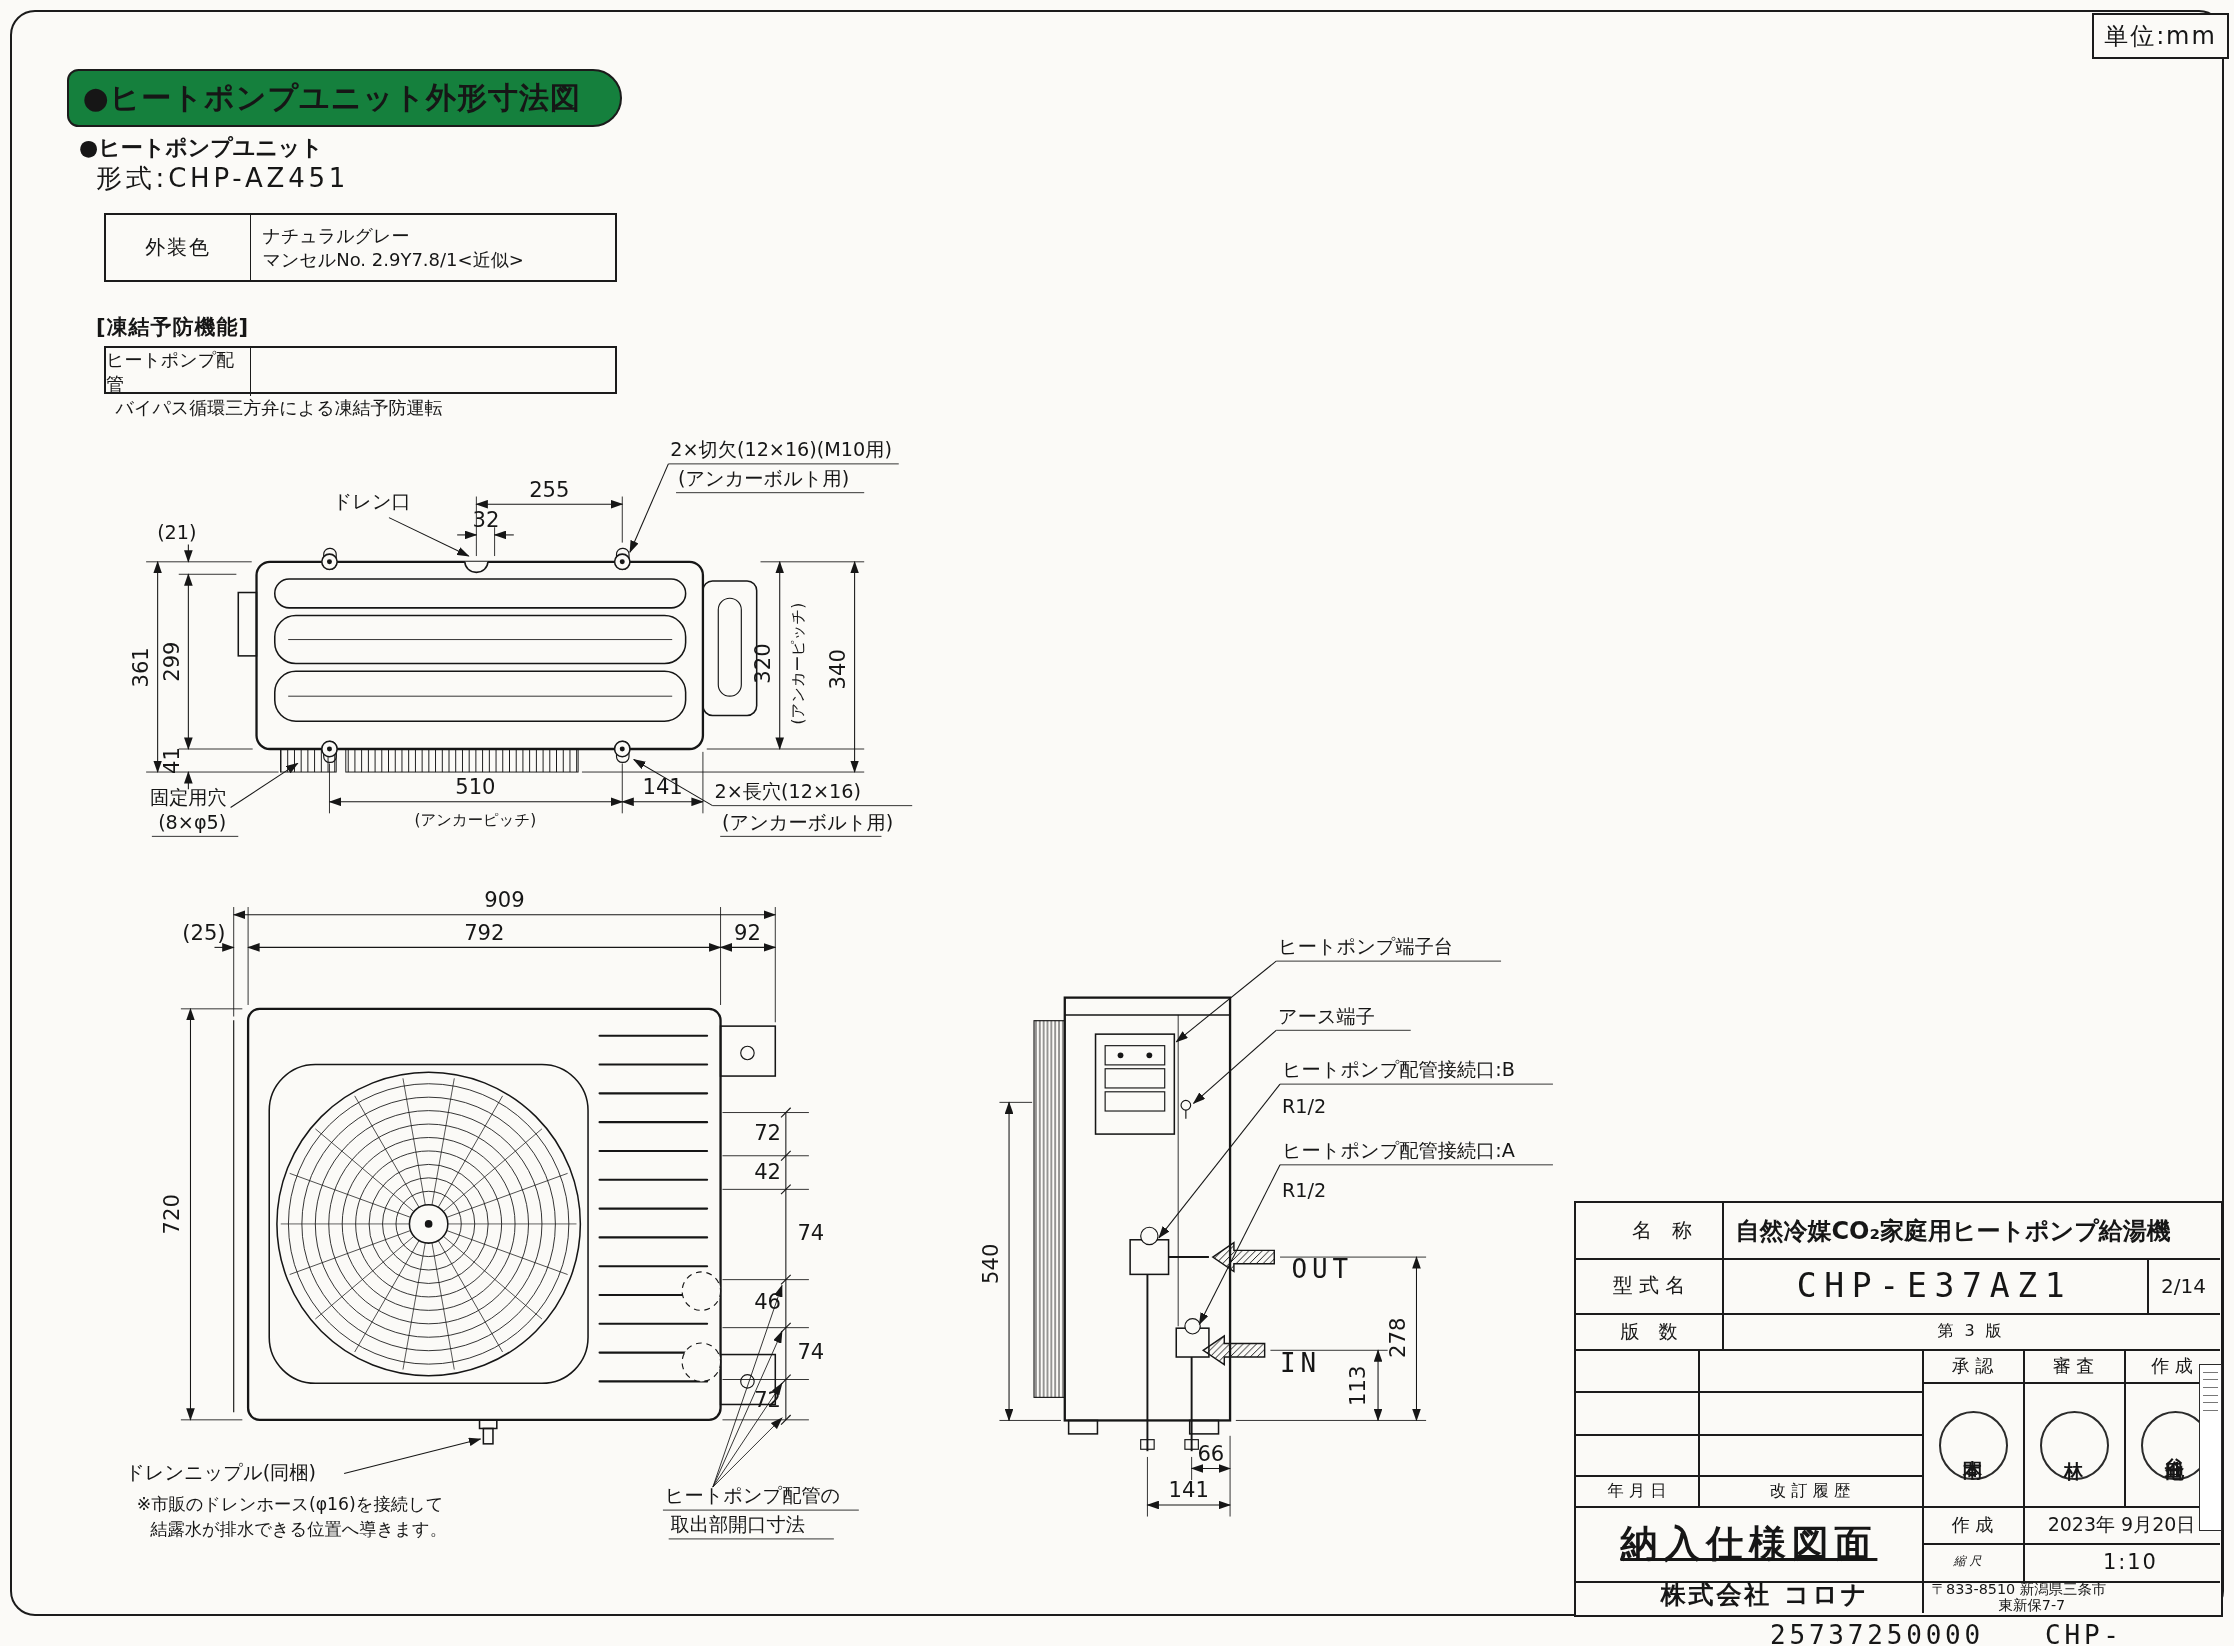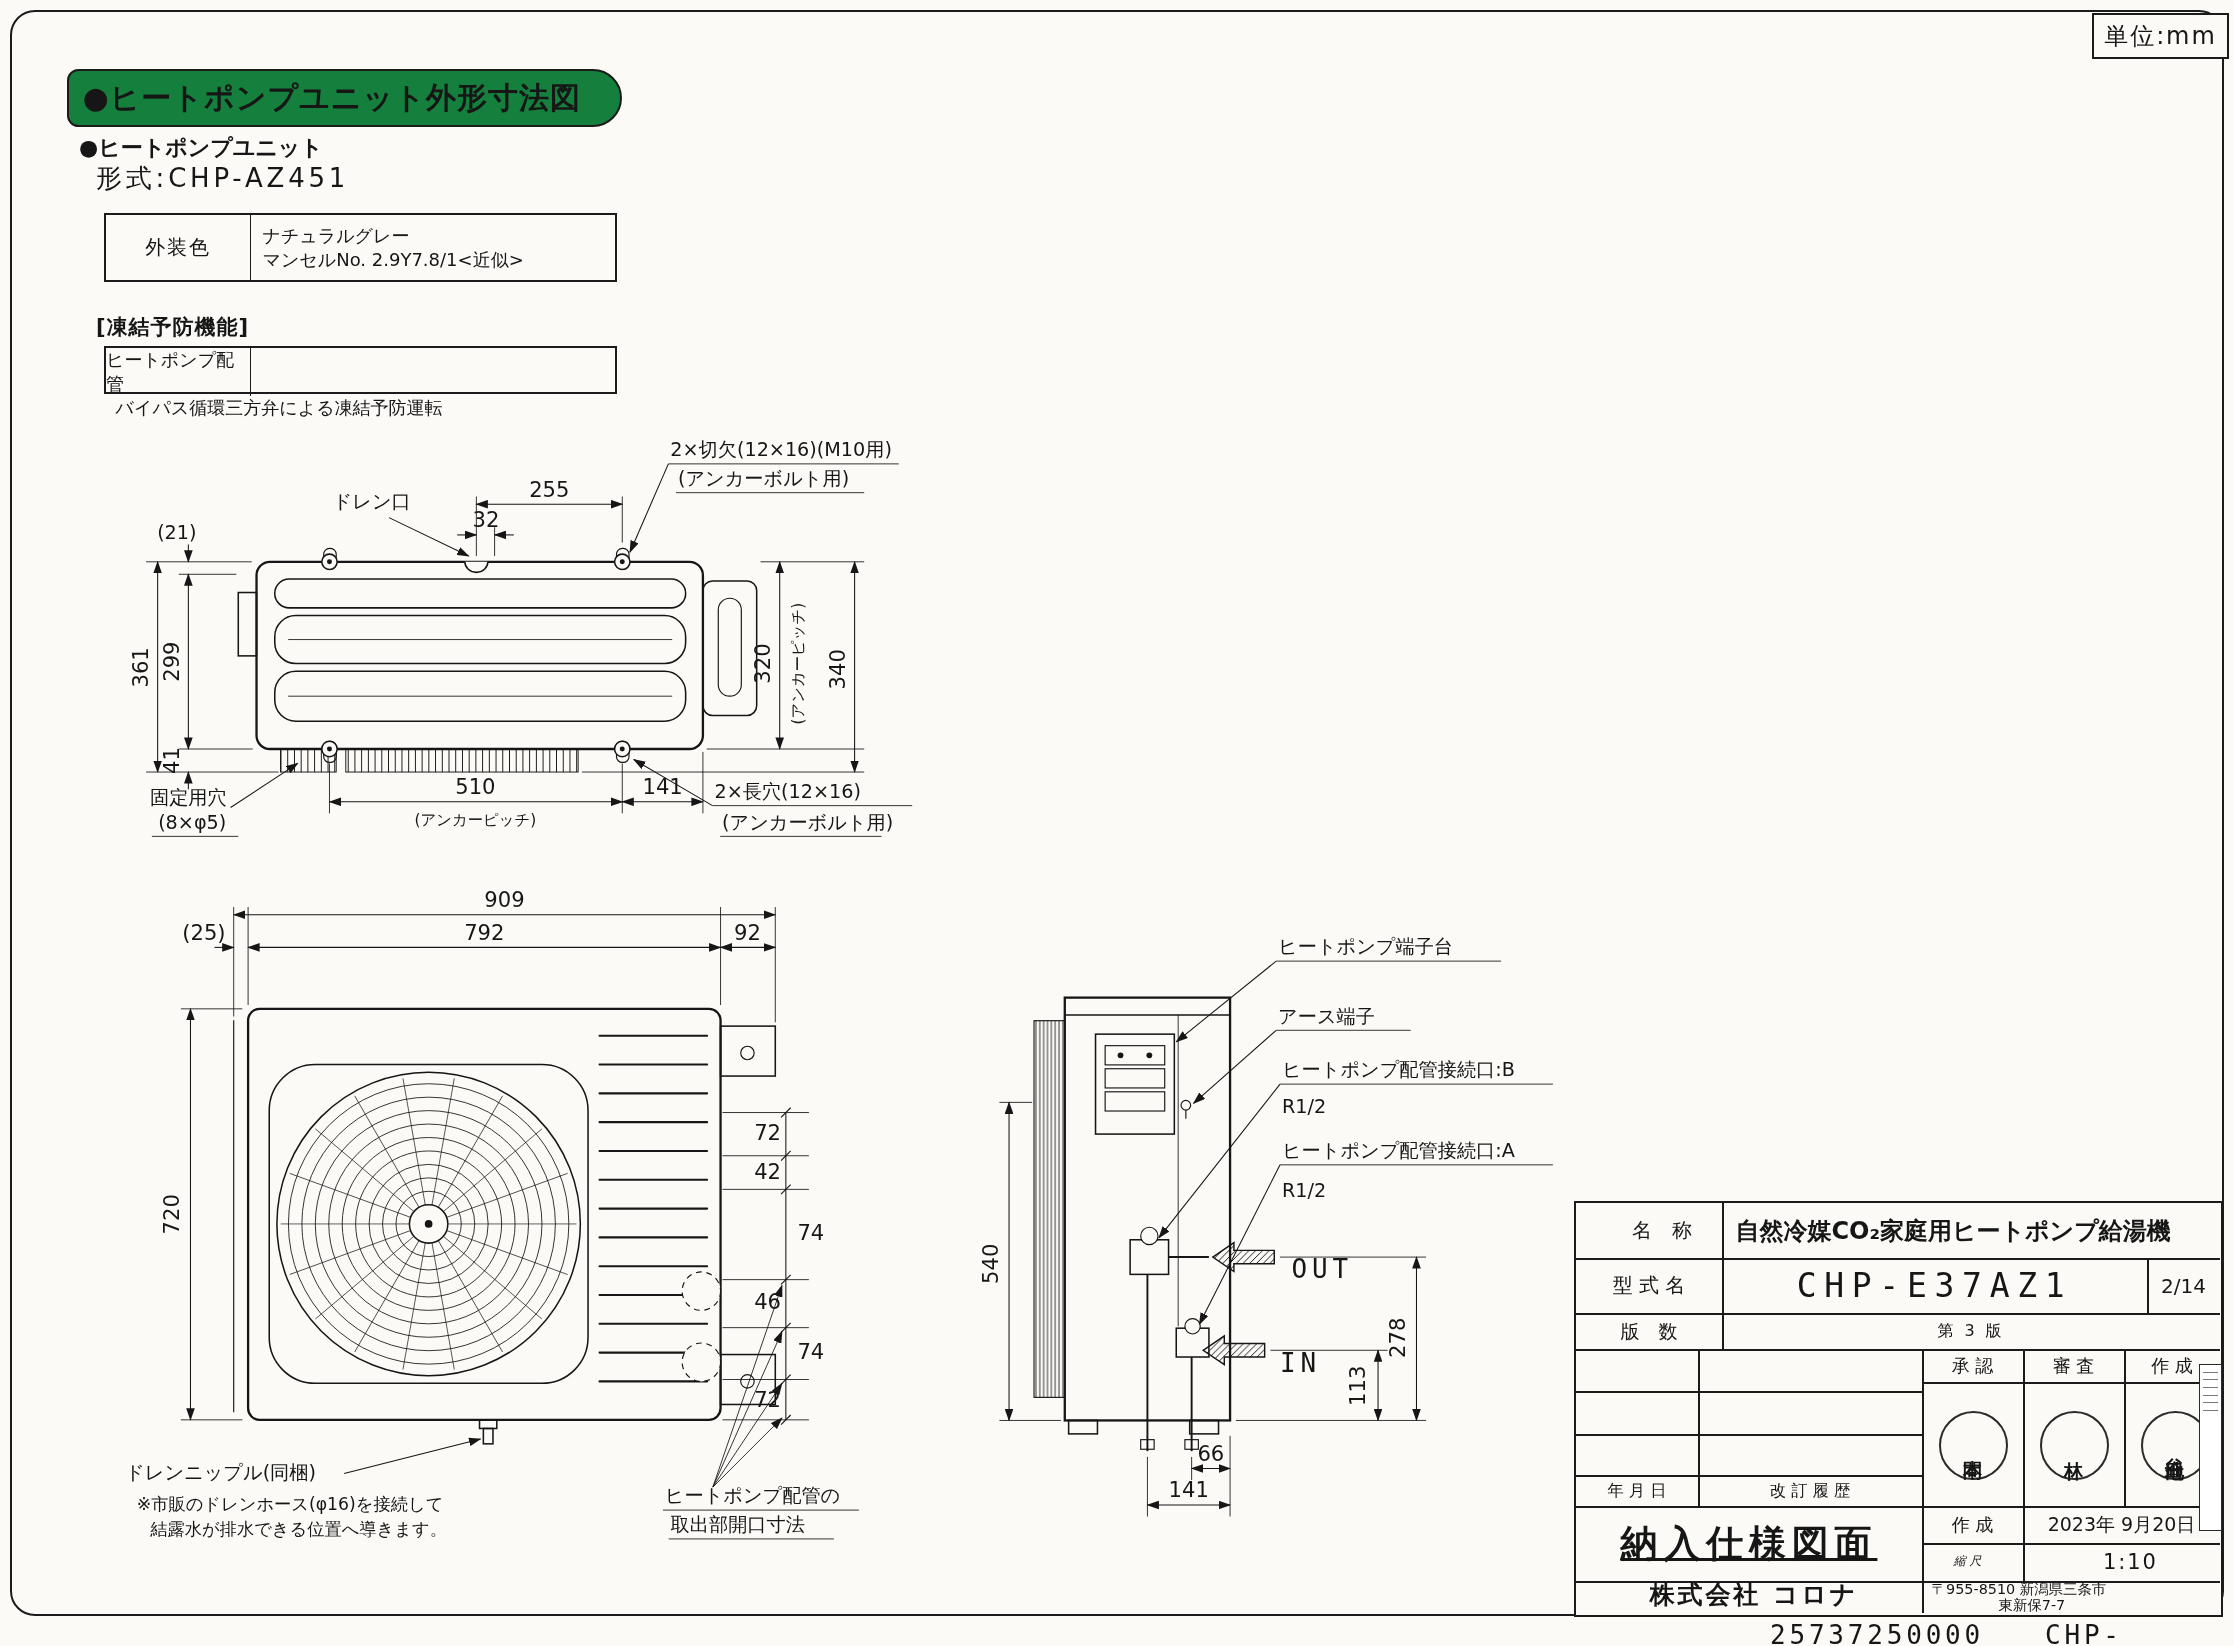"株式会社 コロナ" div.tb-cell { left: 5px -> 16px }
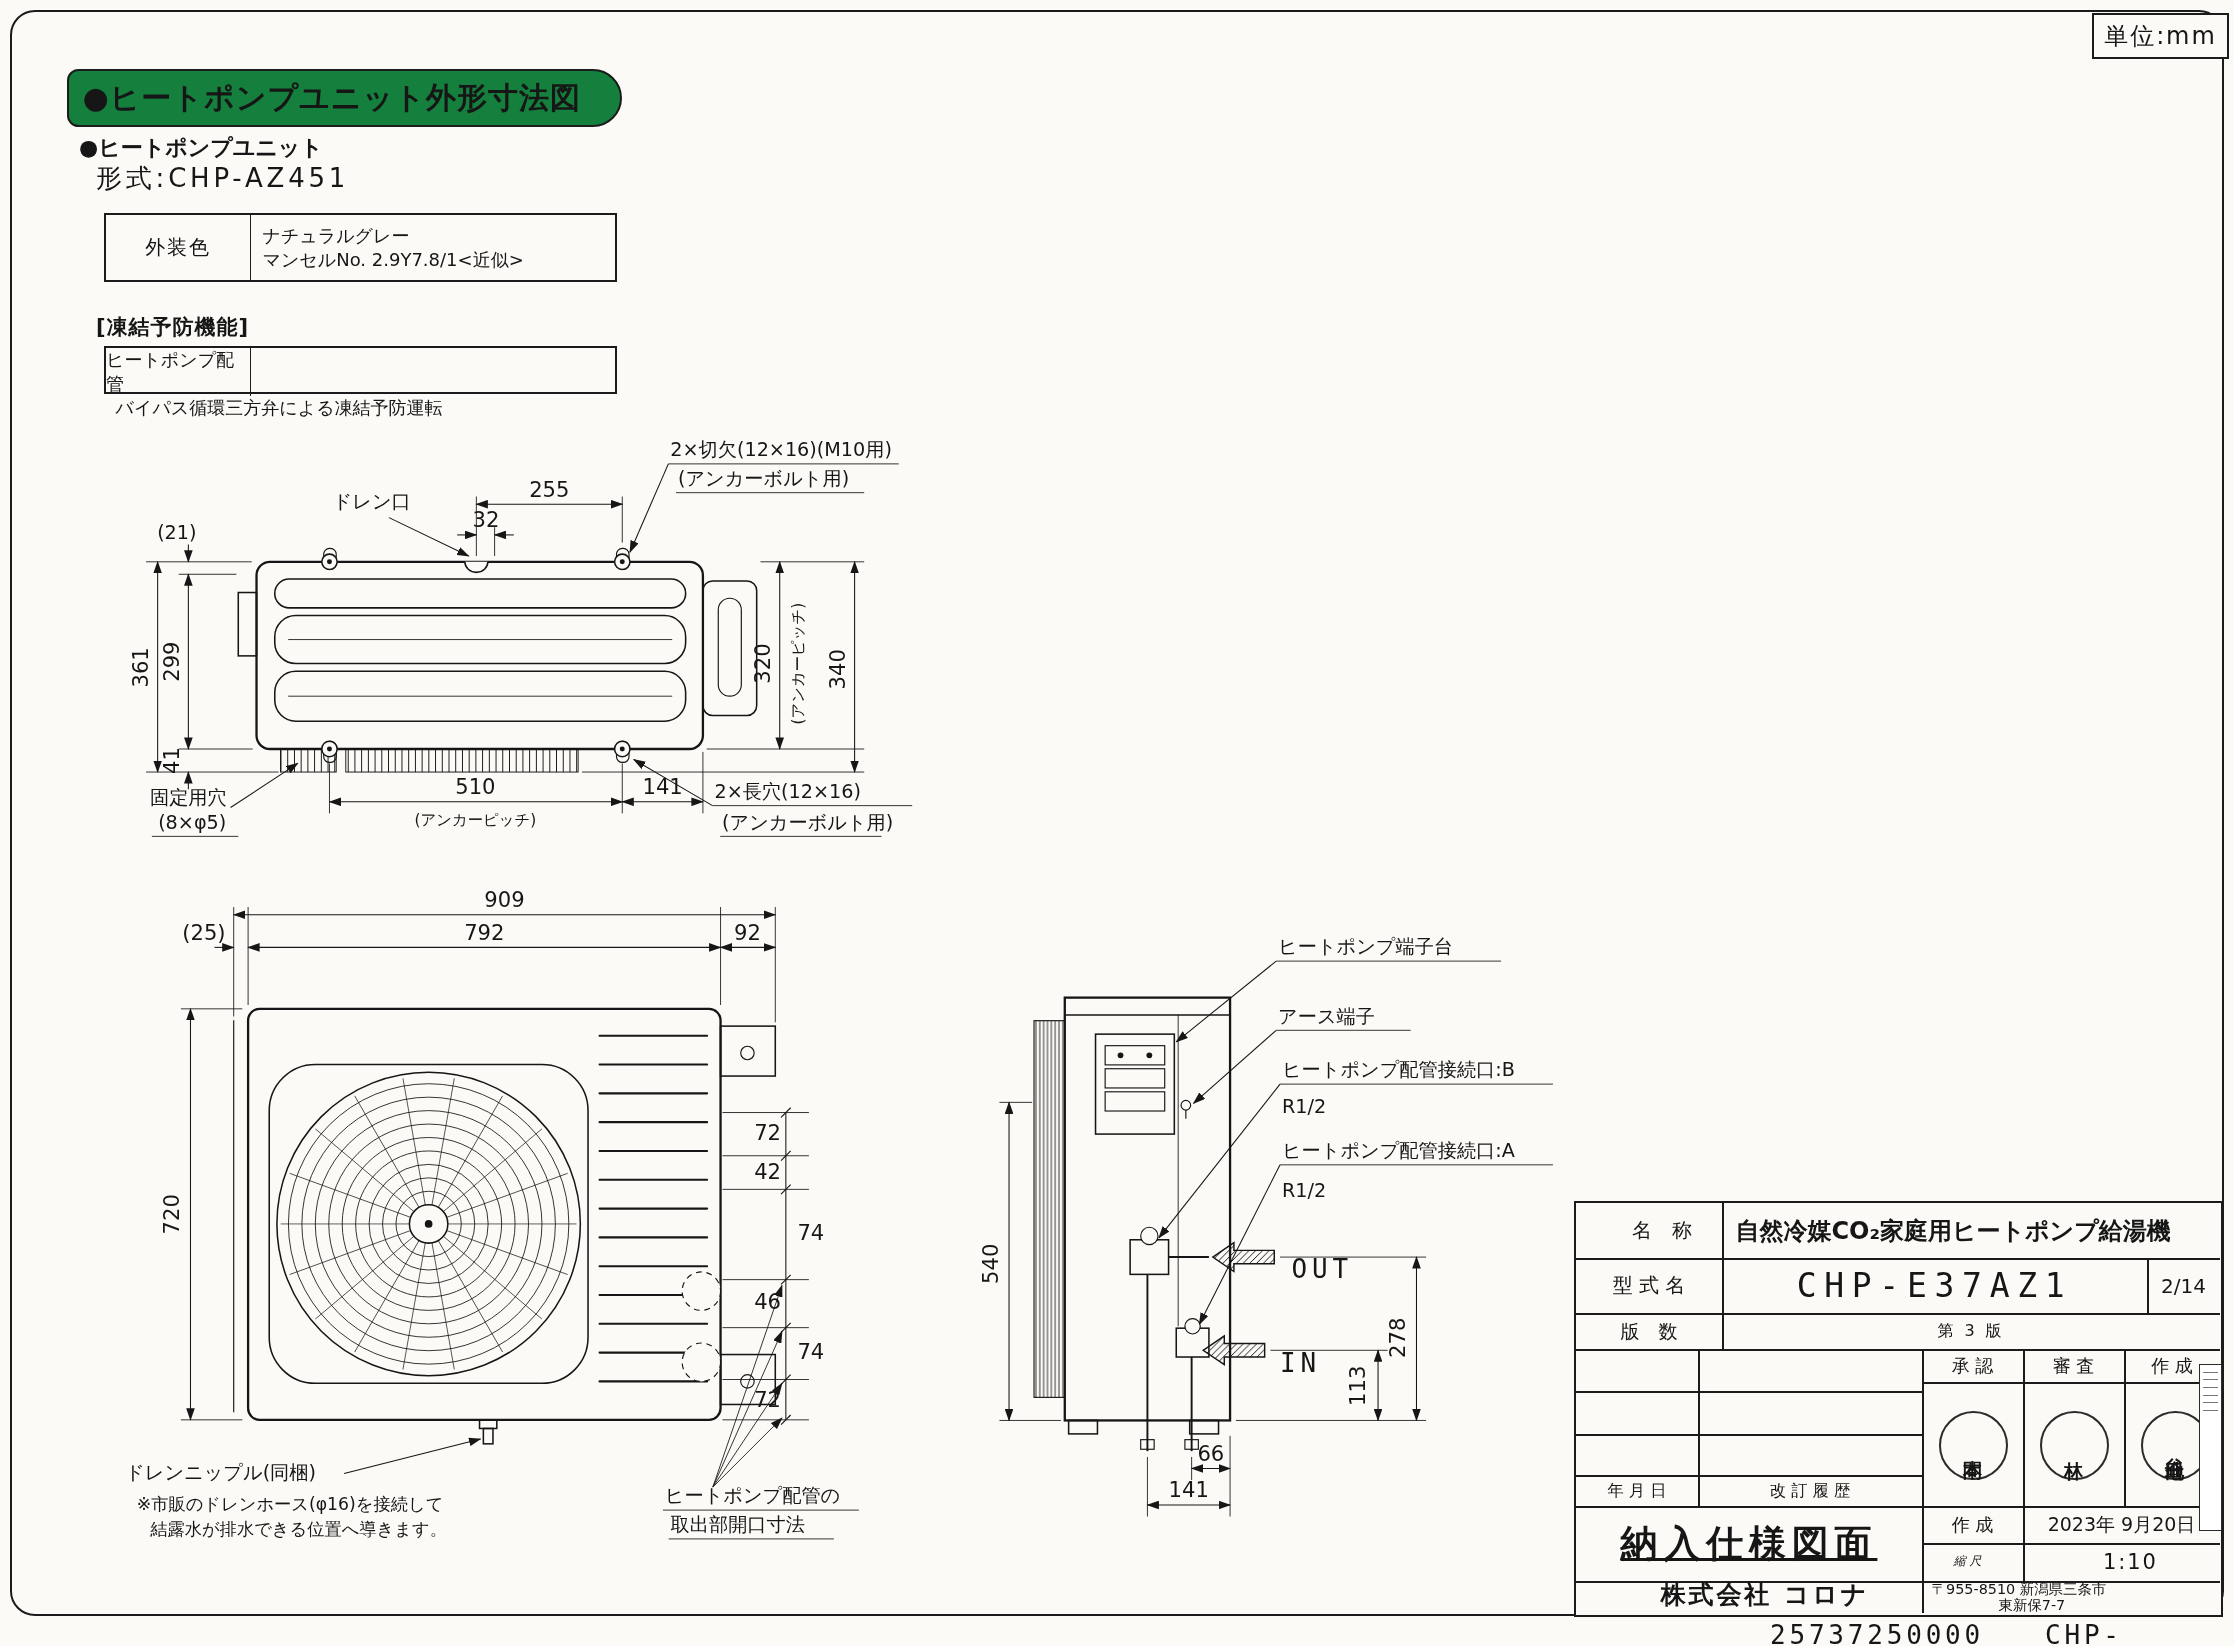"〒955-8510 新潟県三条市" span { text: 955-8510 -> 833-8510 }
